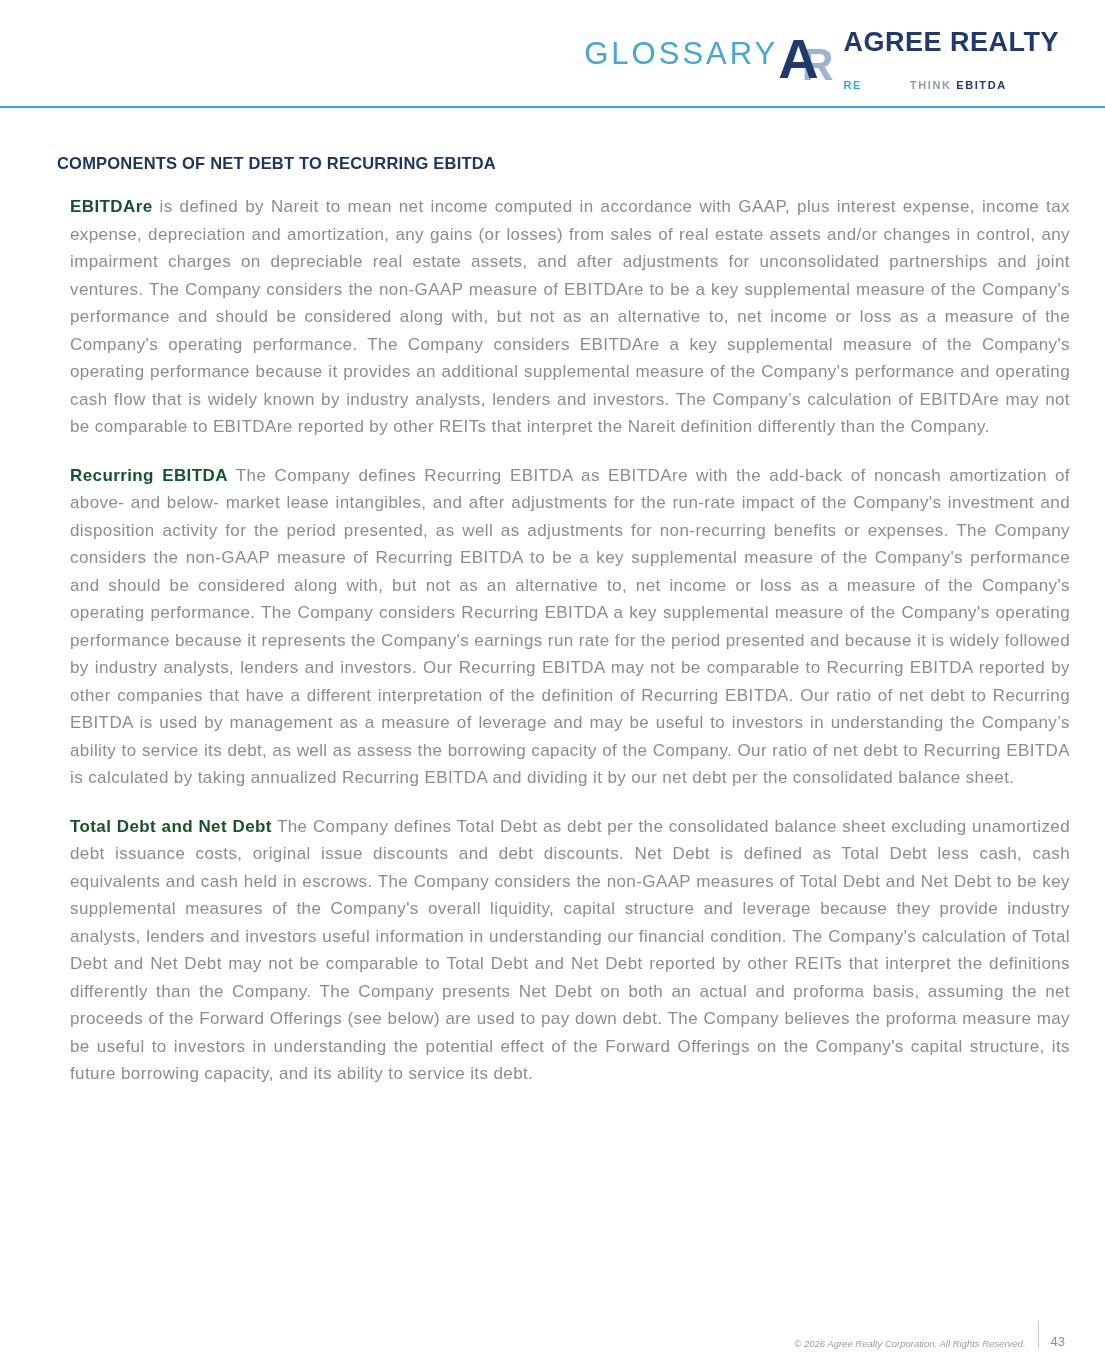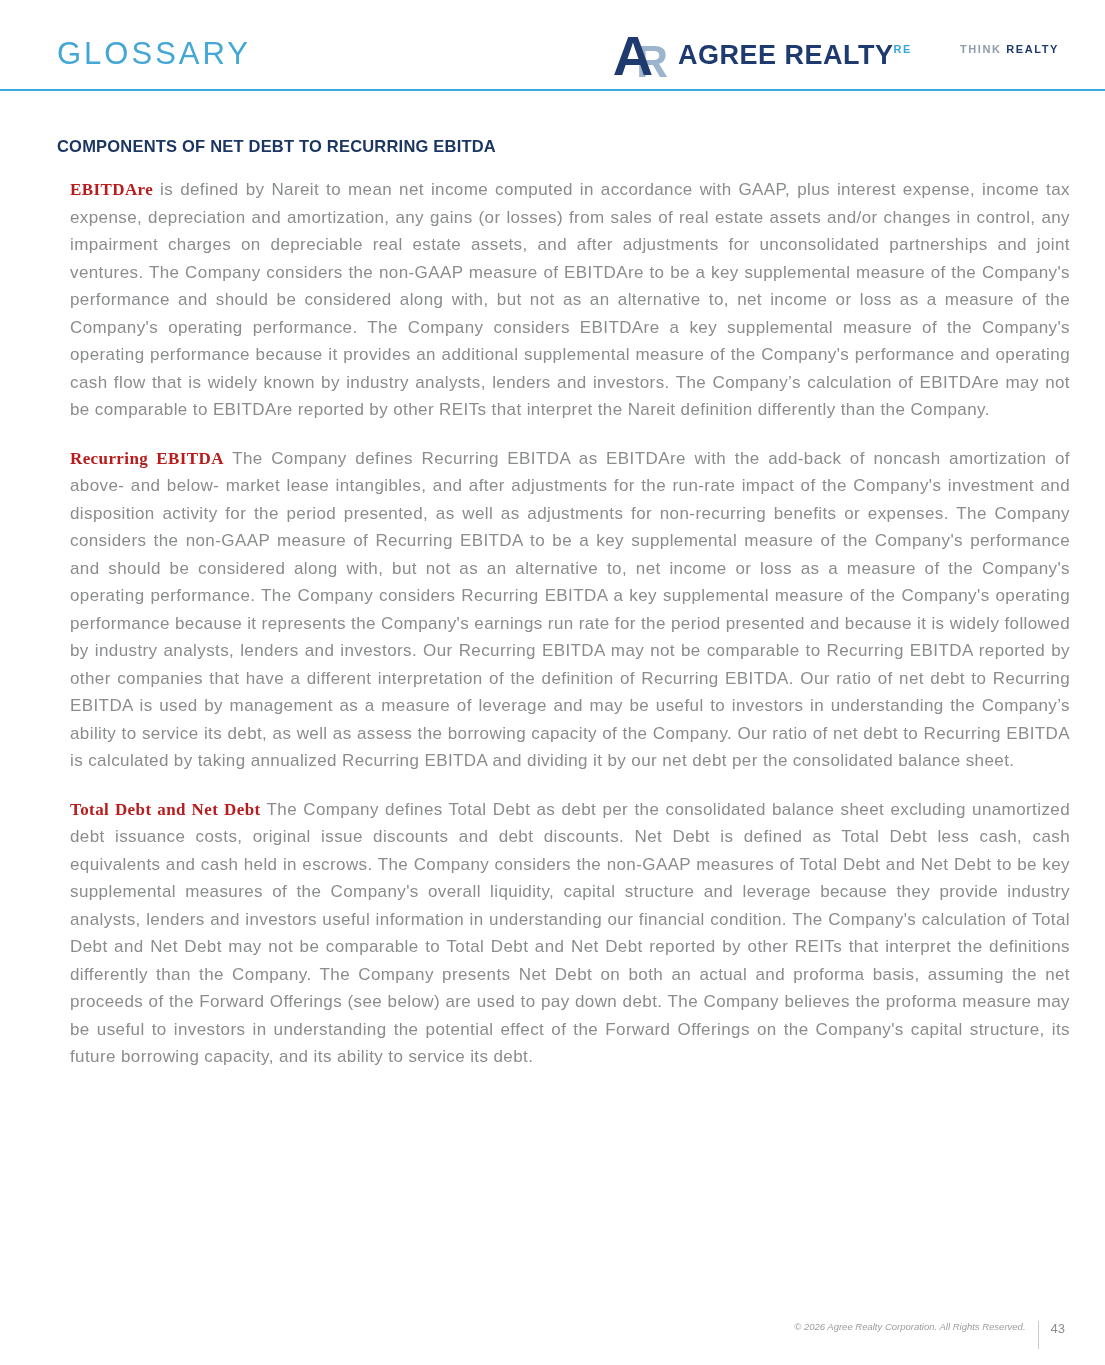"GLOSSARY" .top { height: 89px -> 106px; justify-content: space-between -> flex-end }
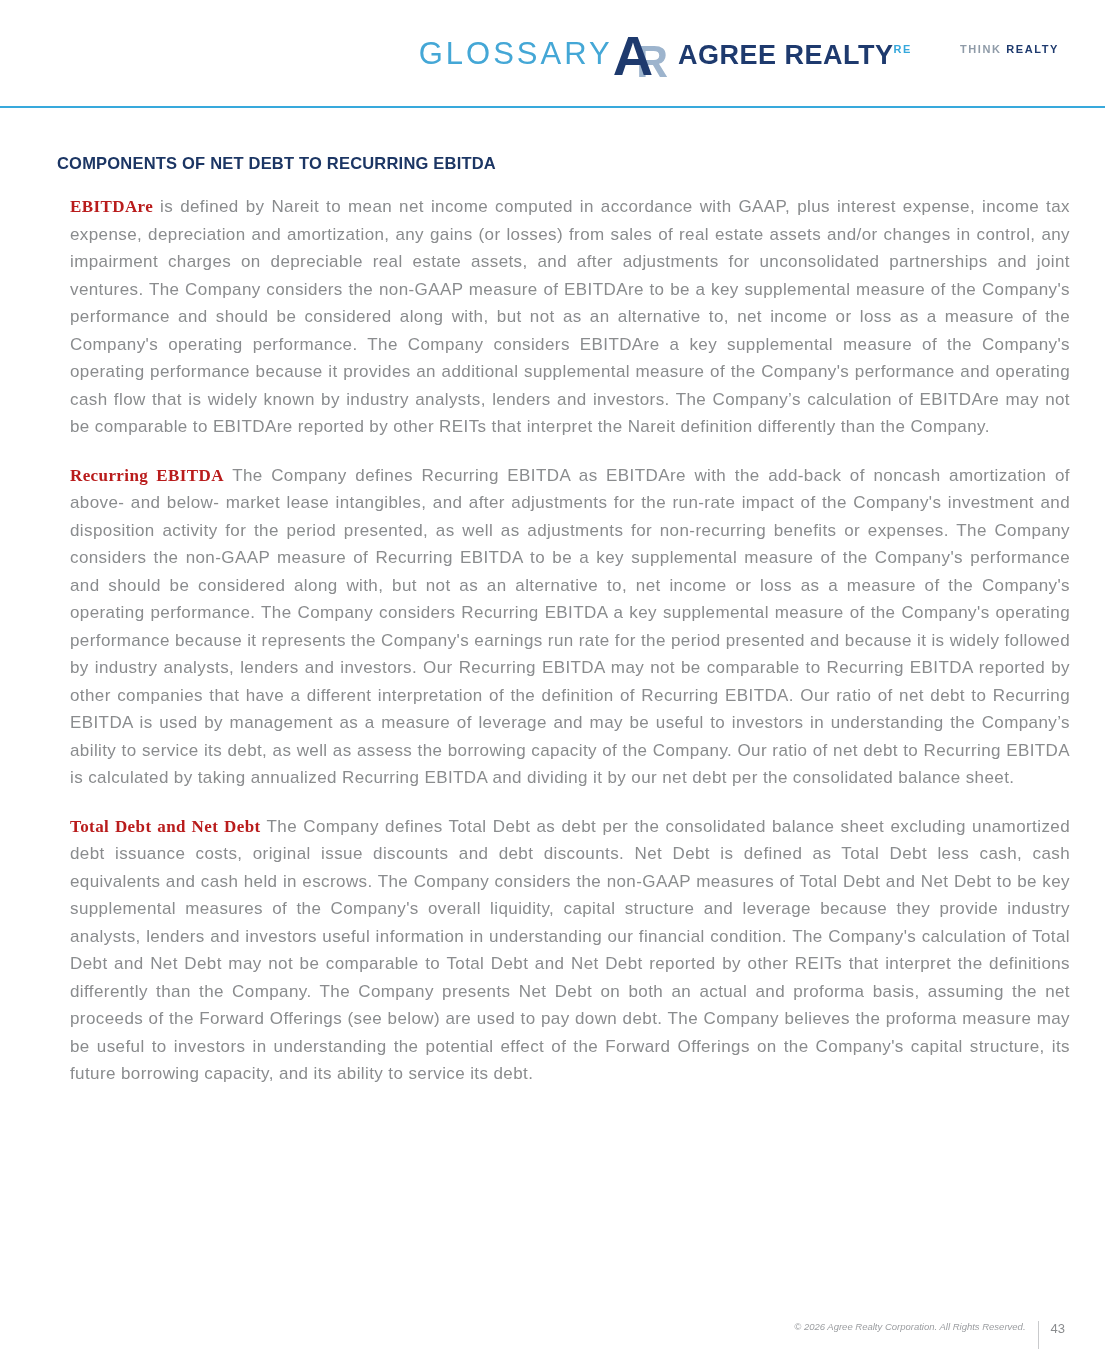"AGREE REALTY" .logo-text { flex-direction: row -> column; gap: none -> 19px }
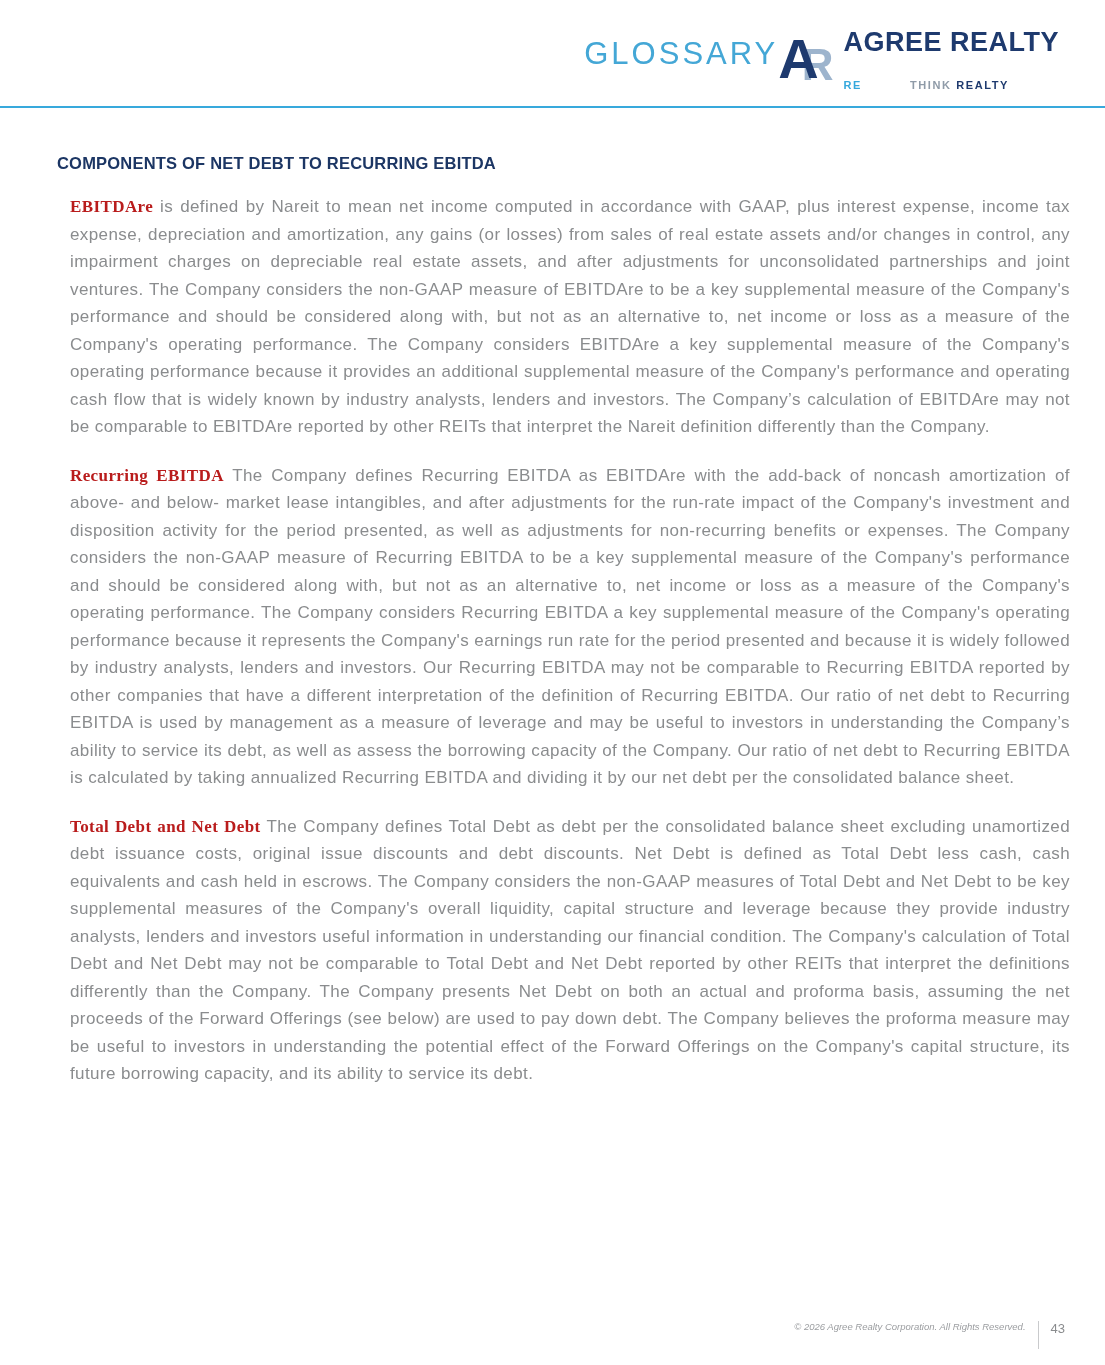"REALTY" span.tag-retail { text: REALTY -> EBITDA }
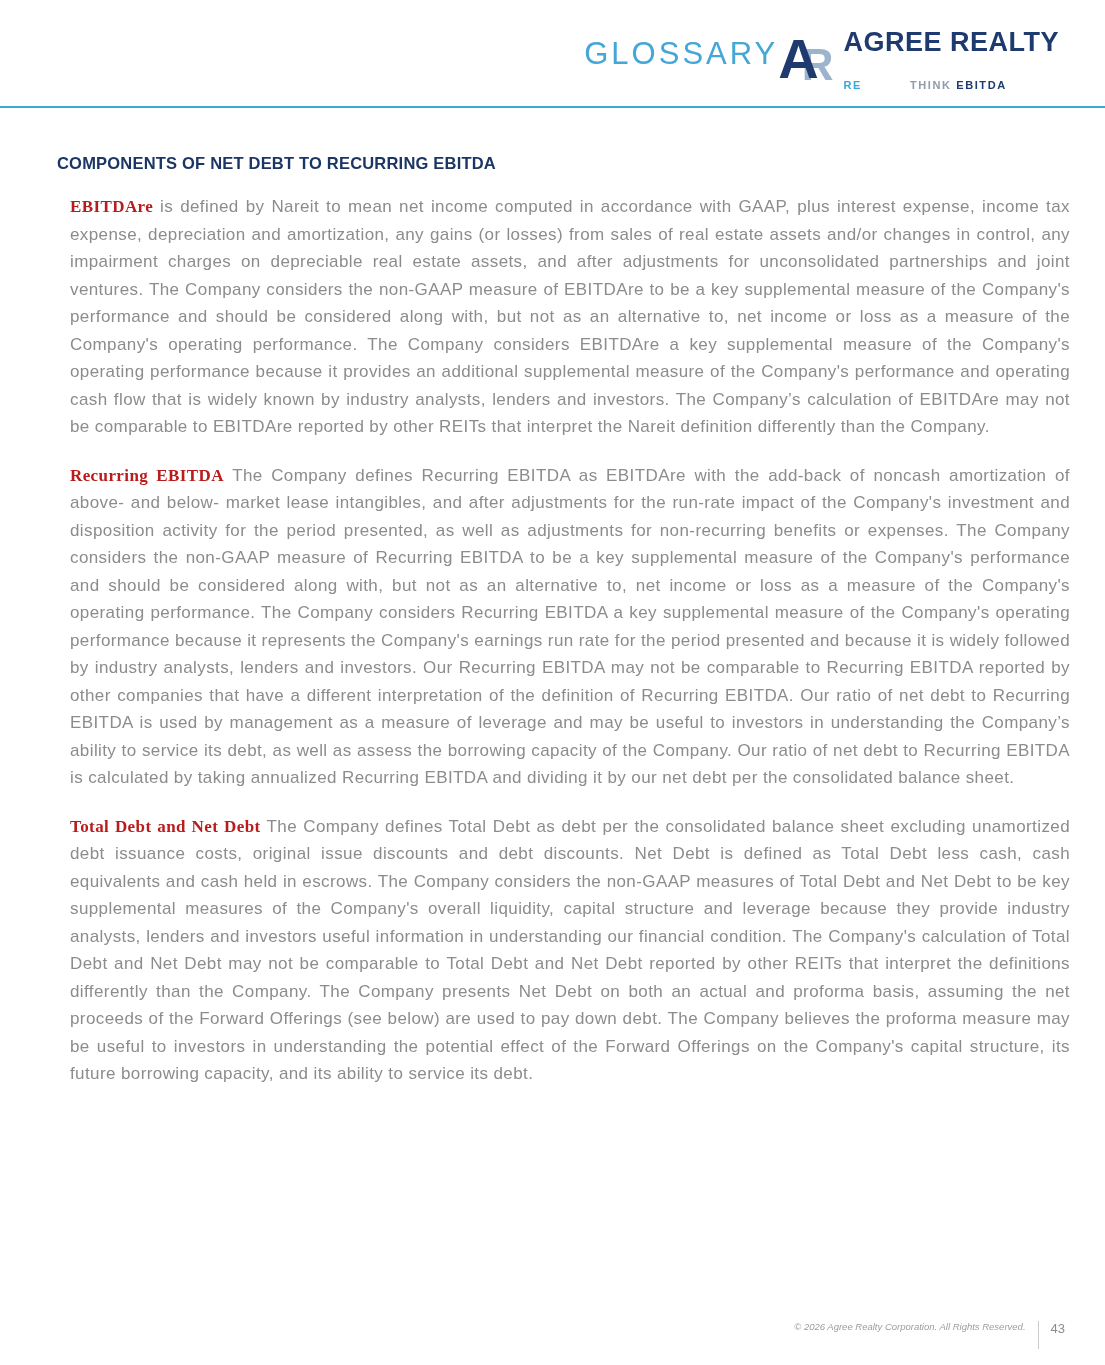"EBITDAre" .para .lead { color: #b91c1c -> #14532d; font-family: Liberation Serif, serif -> none }
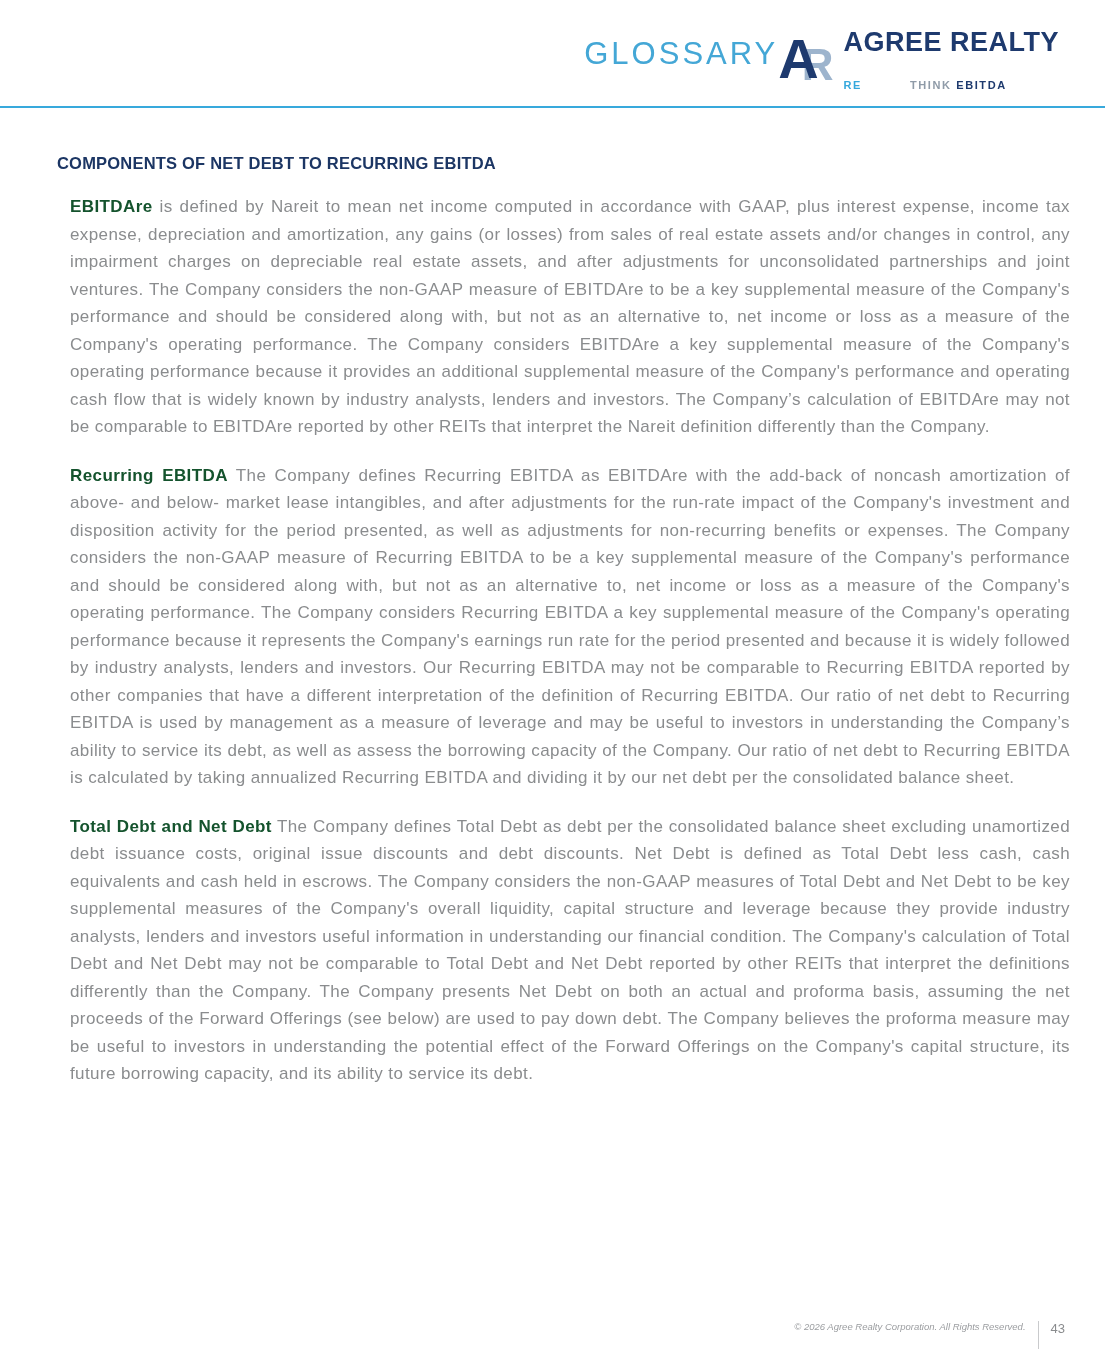"© 2026 Agree Realty Corporation." .page-footer { align-items: flex-start -> flex-end }
